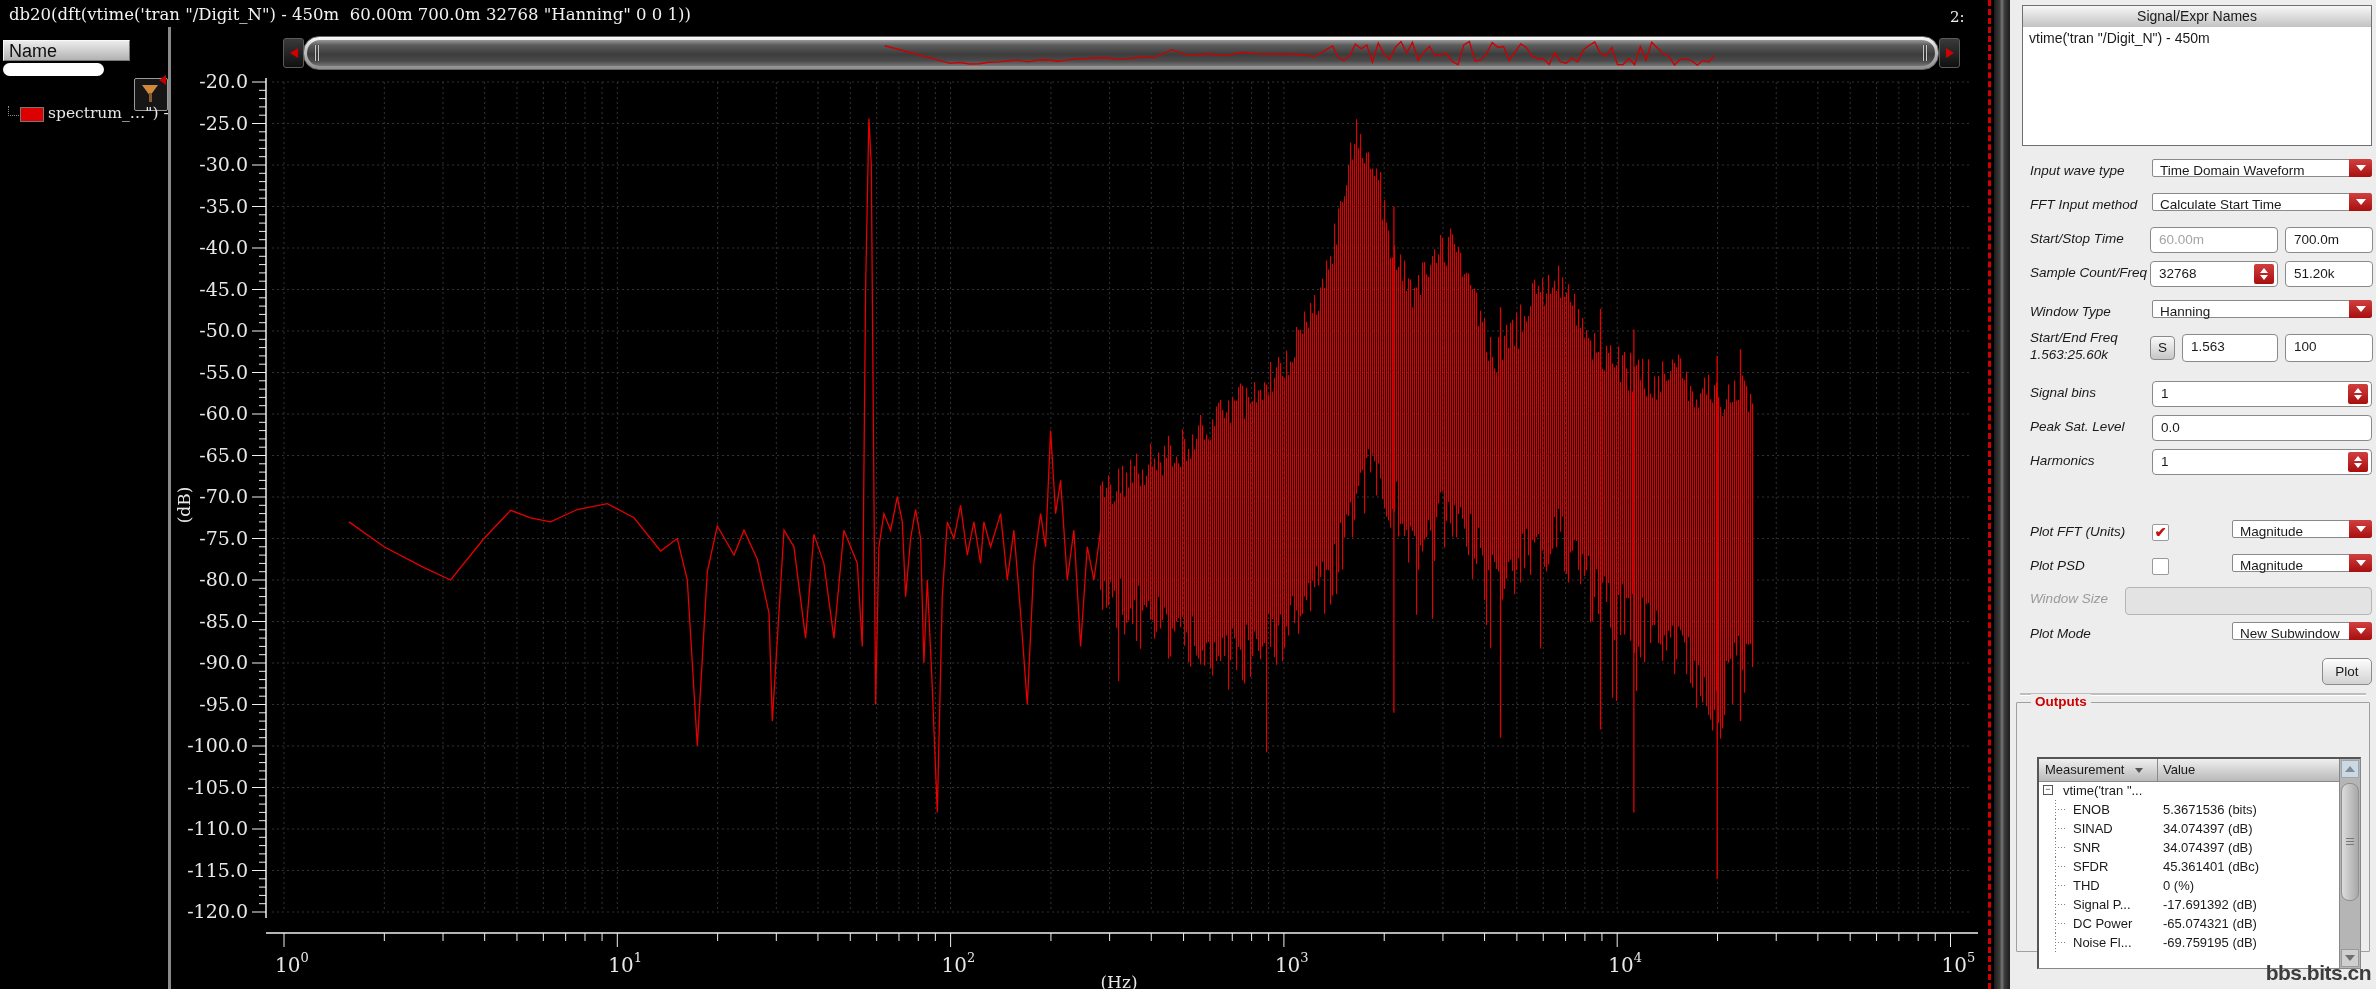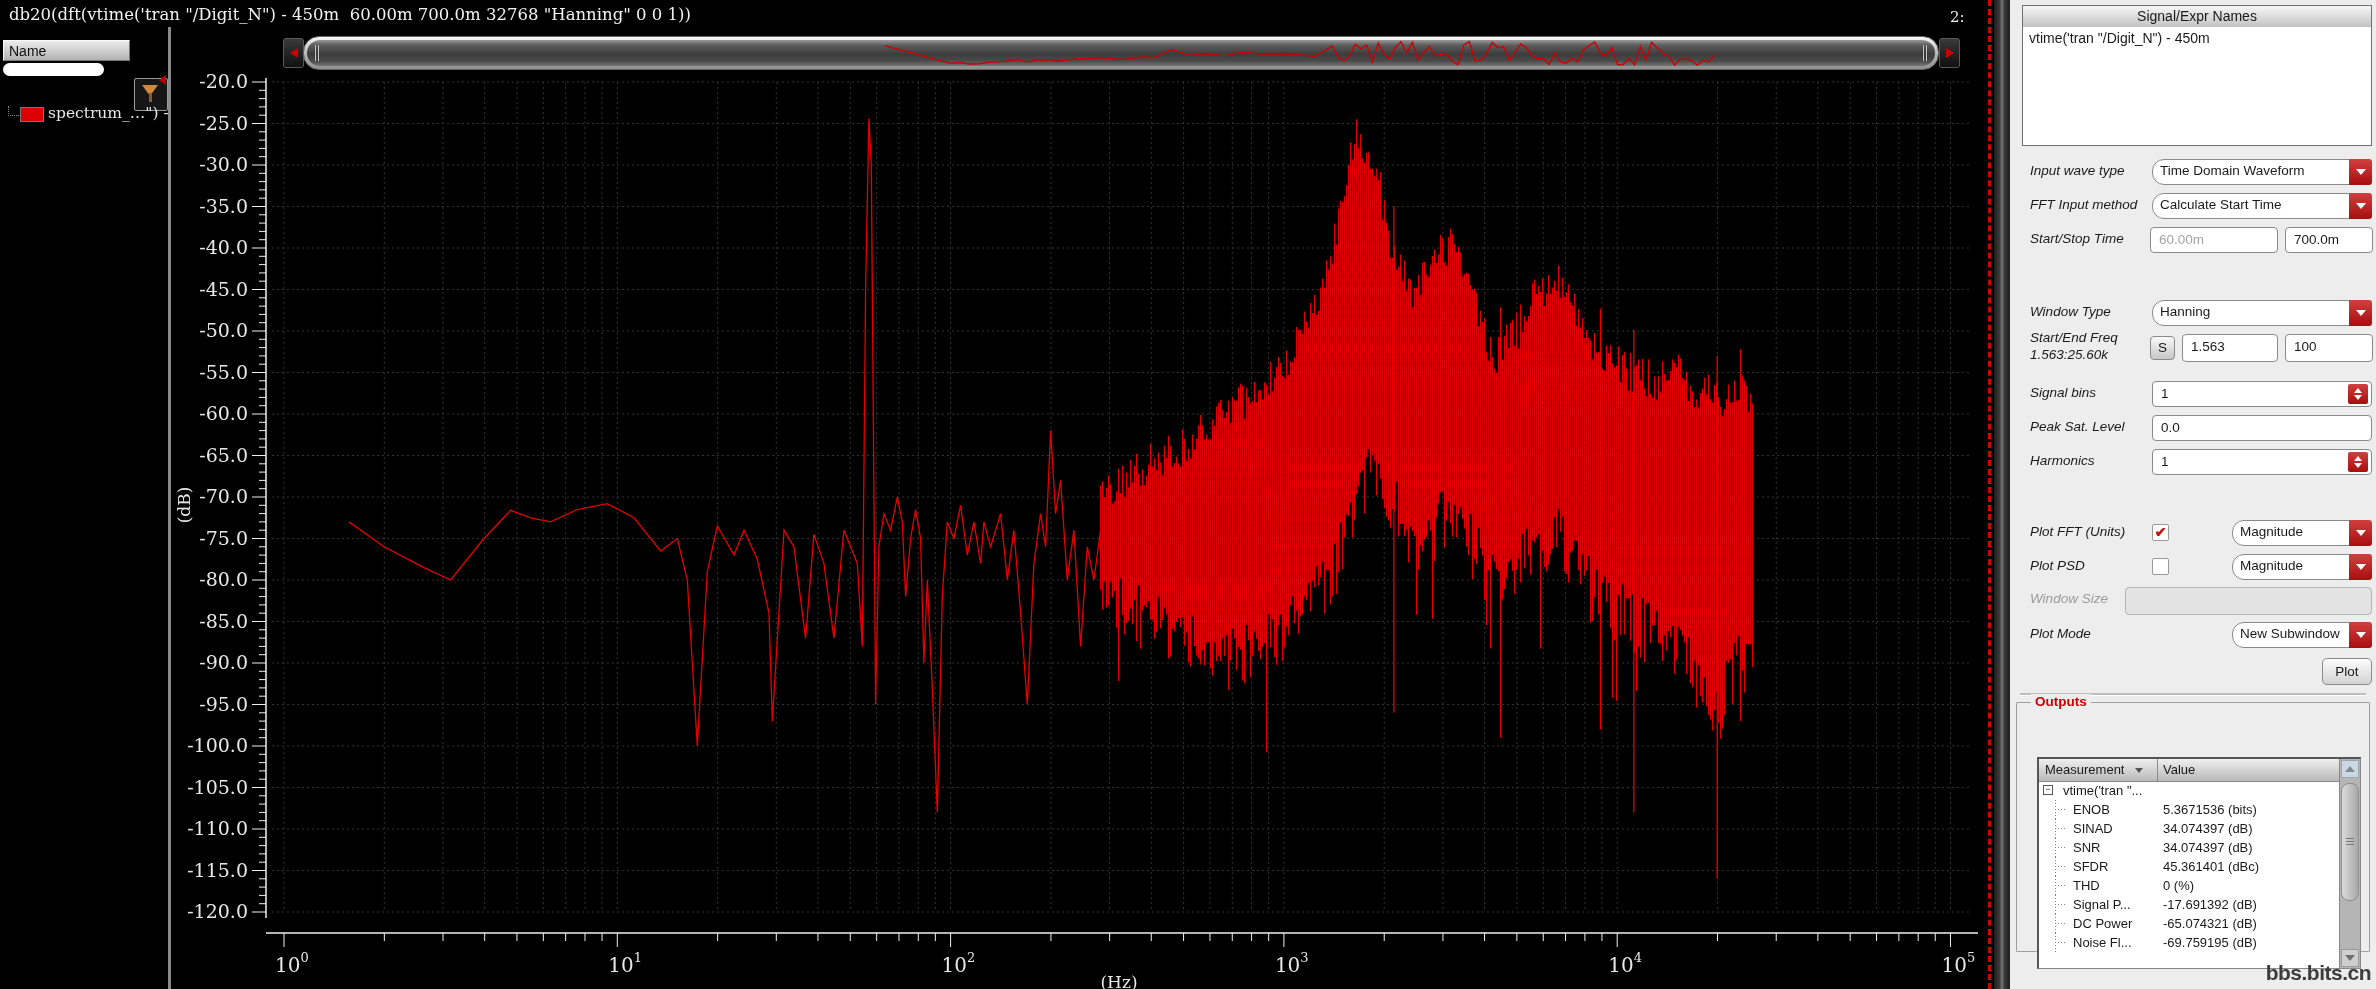"Name" #name-header { font-size: 14px -> 18px }
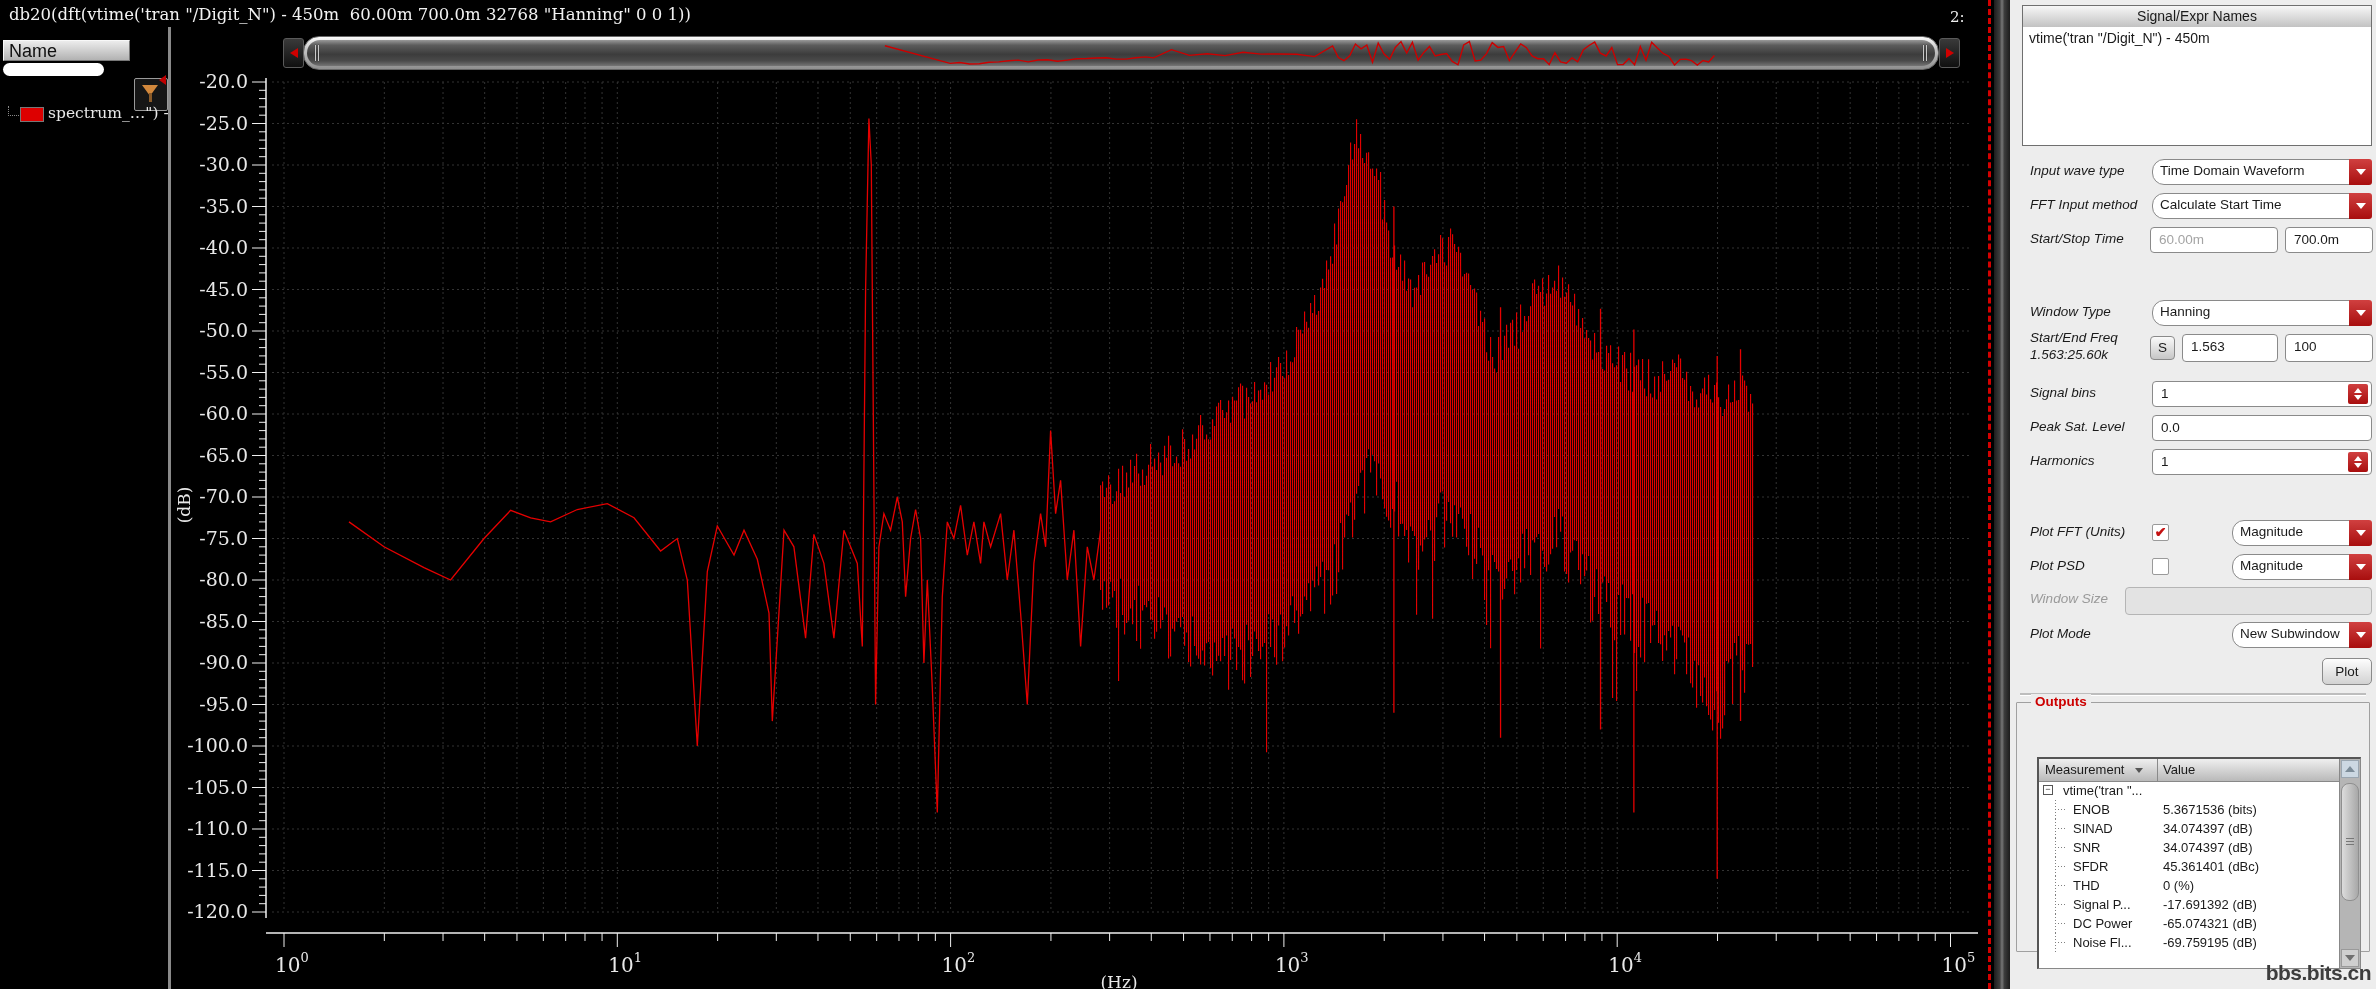"Time Domain Waveform" .combo { border-radius: 12px -> 2px; height: 26px -> 18px }
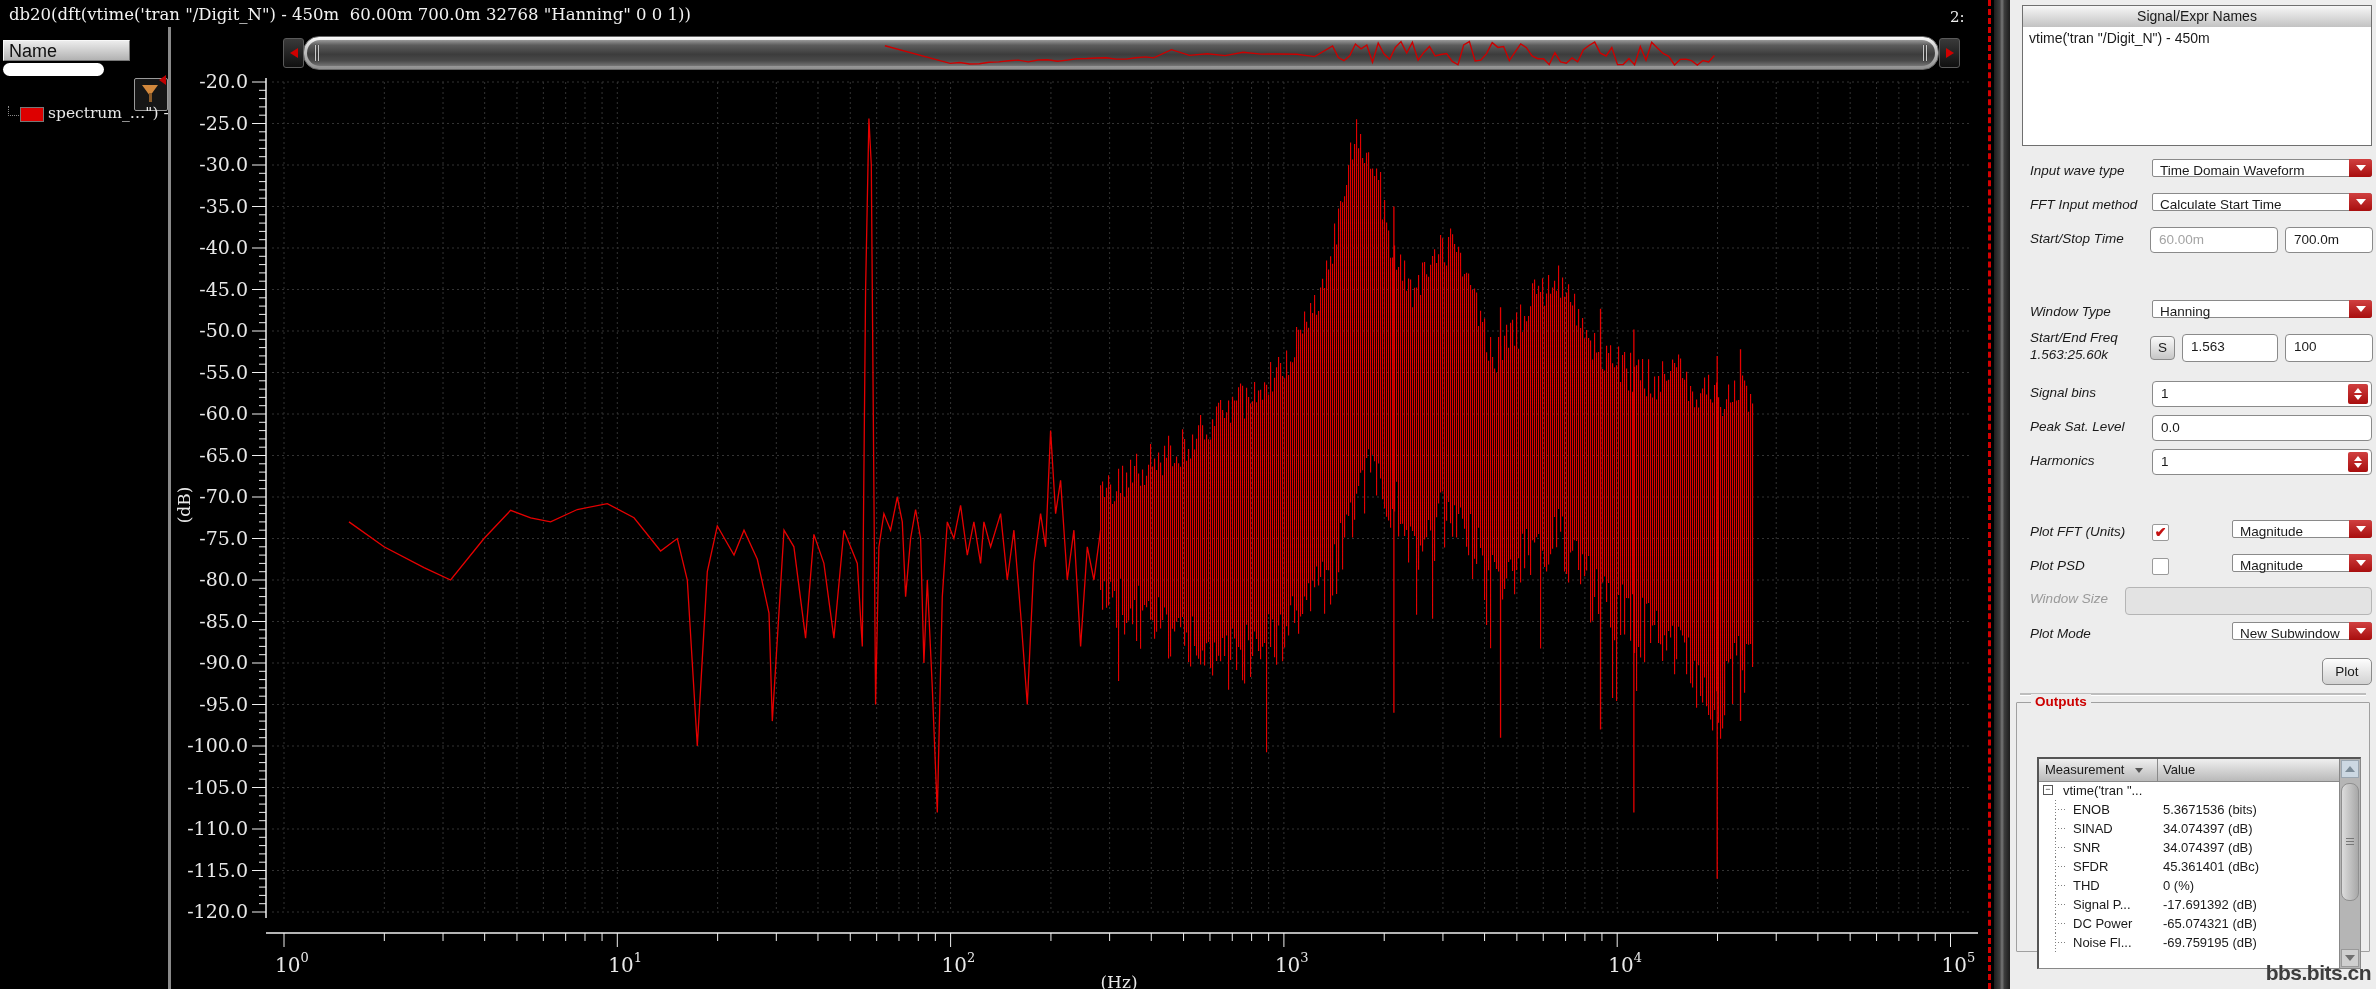"Sample Count/Freq" div.row { html: none -> <div> <span>Sample Count/Freq</span> <span> <span>32768</span> <span> <b></b> <b></b> </span> </span> <span>51.20k</span> </div> }
